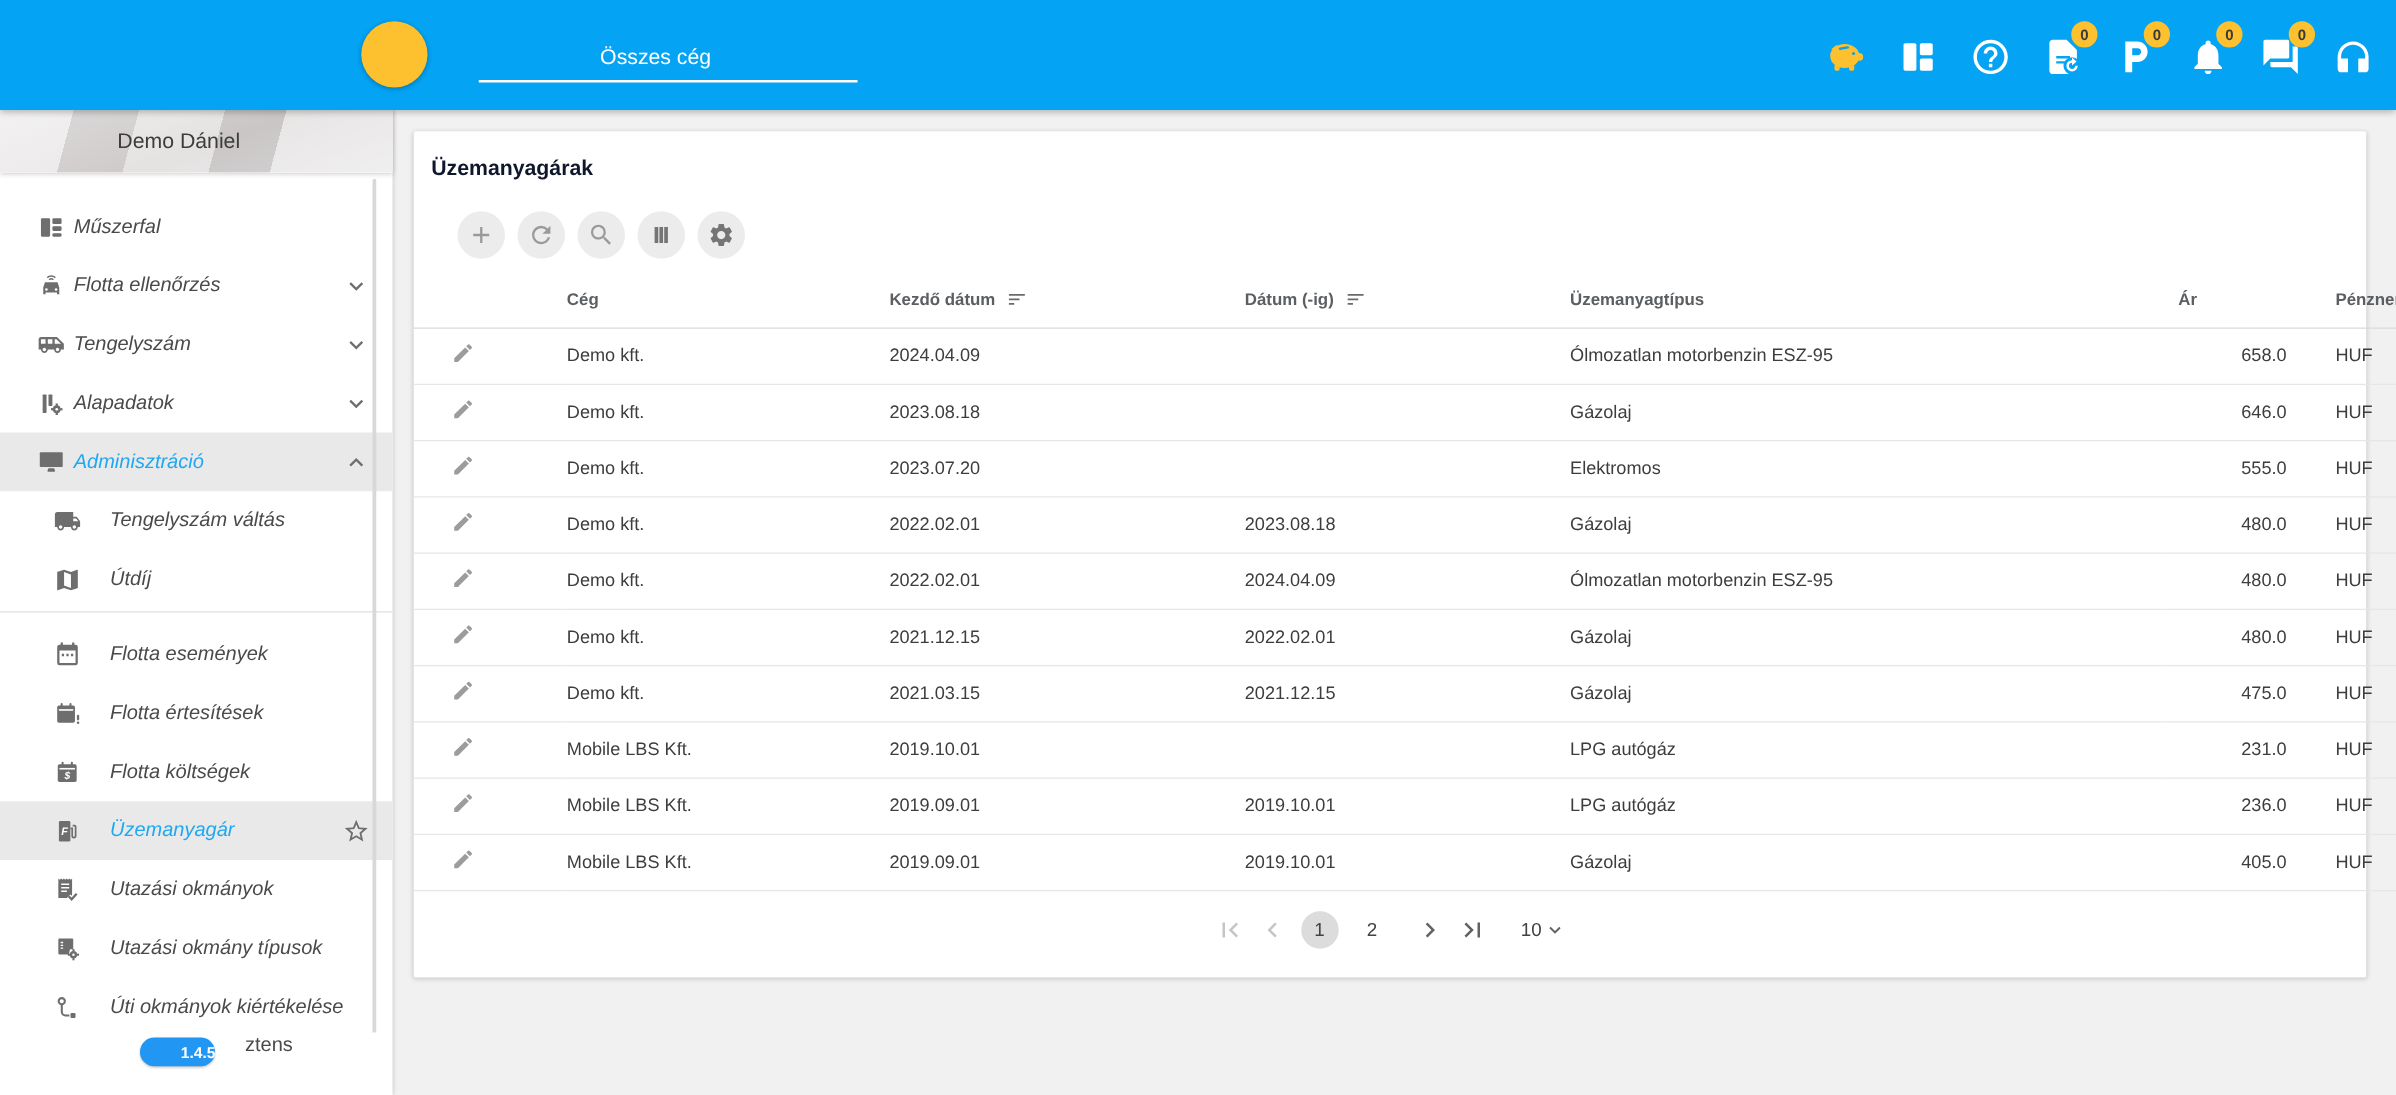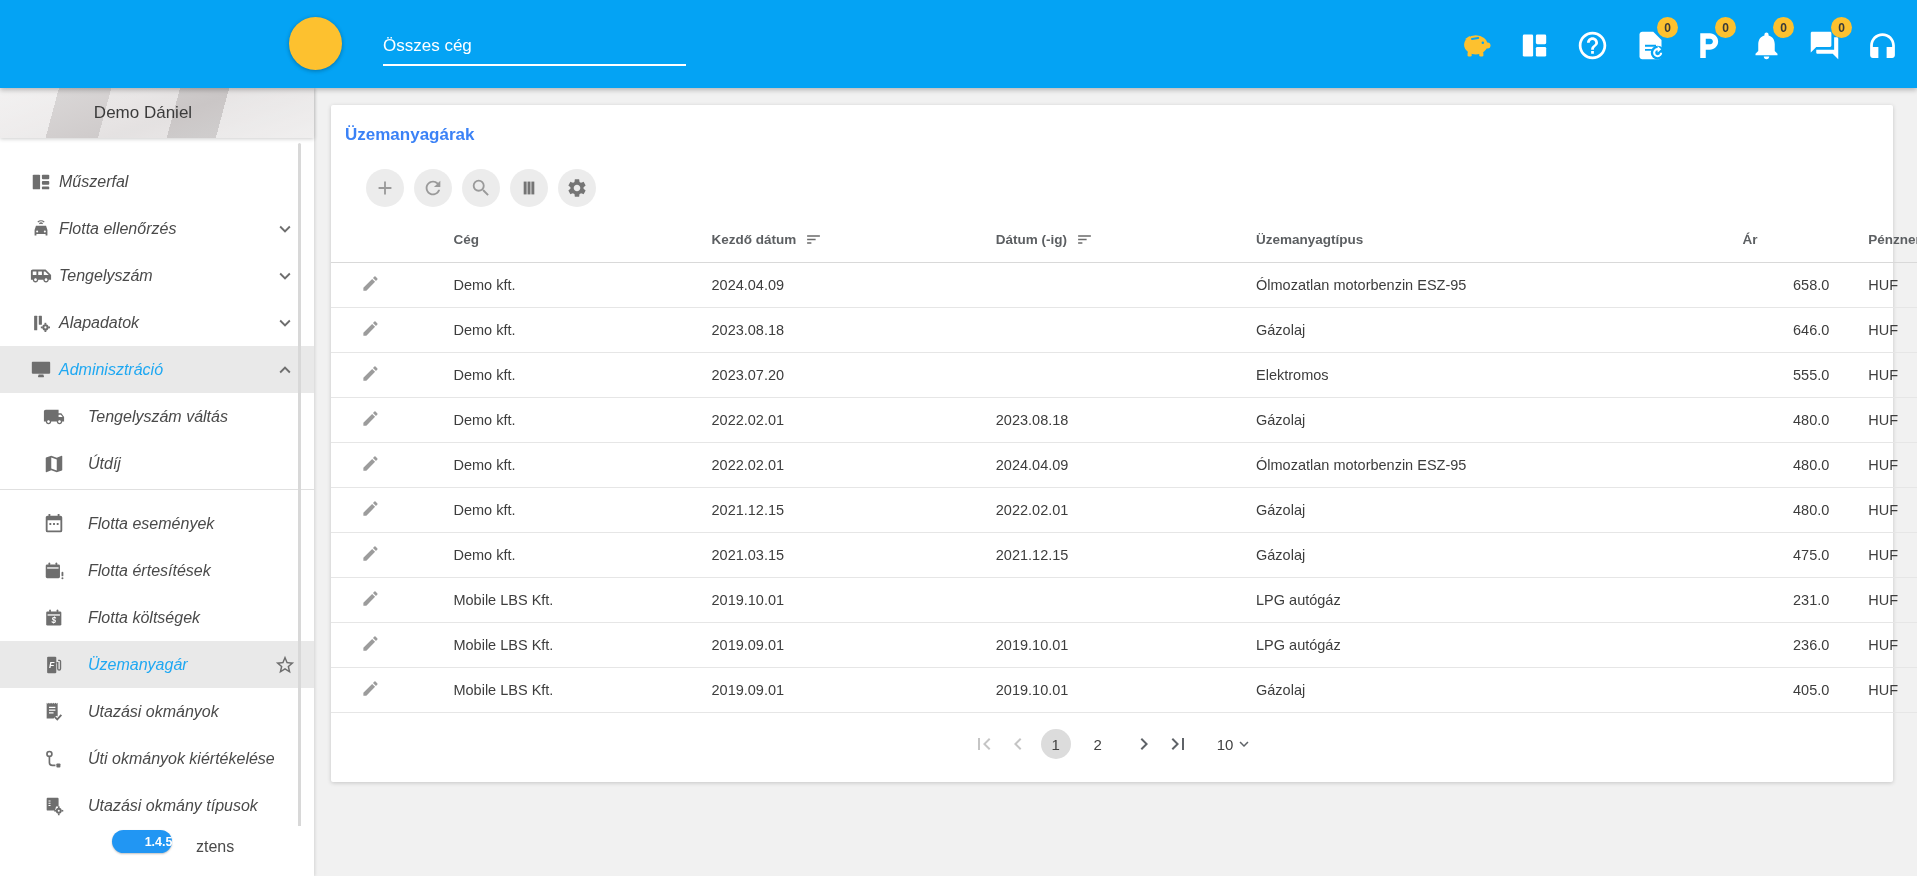"Összes cég" .company-select { justify-content: space-between -> center }
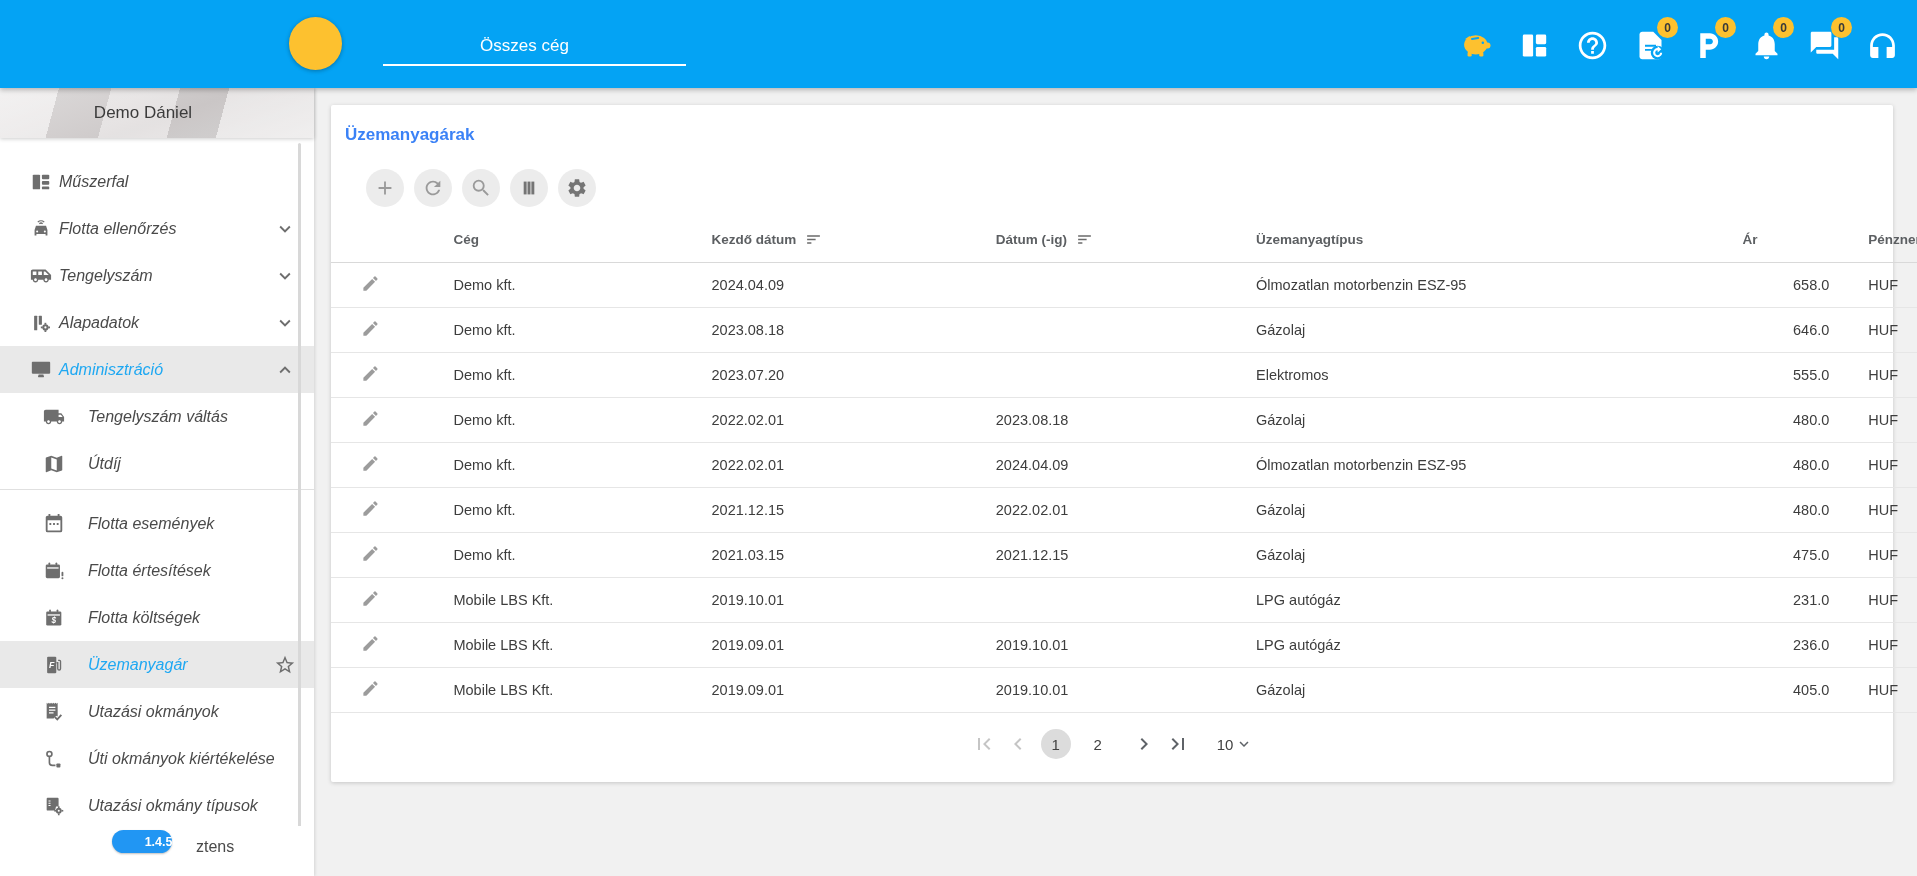"Üzemanyagárak" .card-title { color: #3b82f6 -> #0f172a }
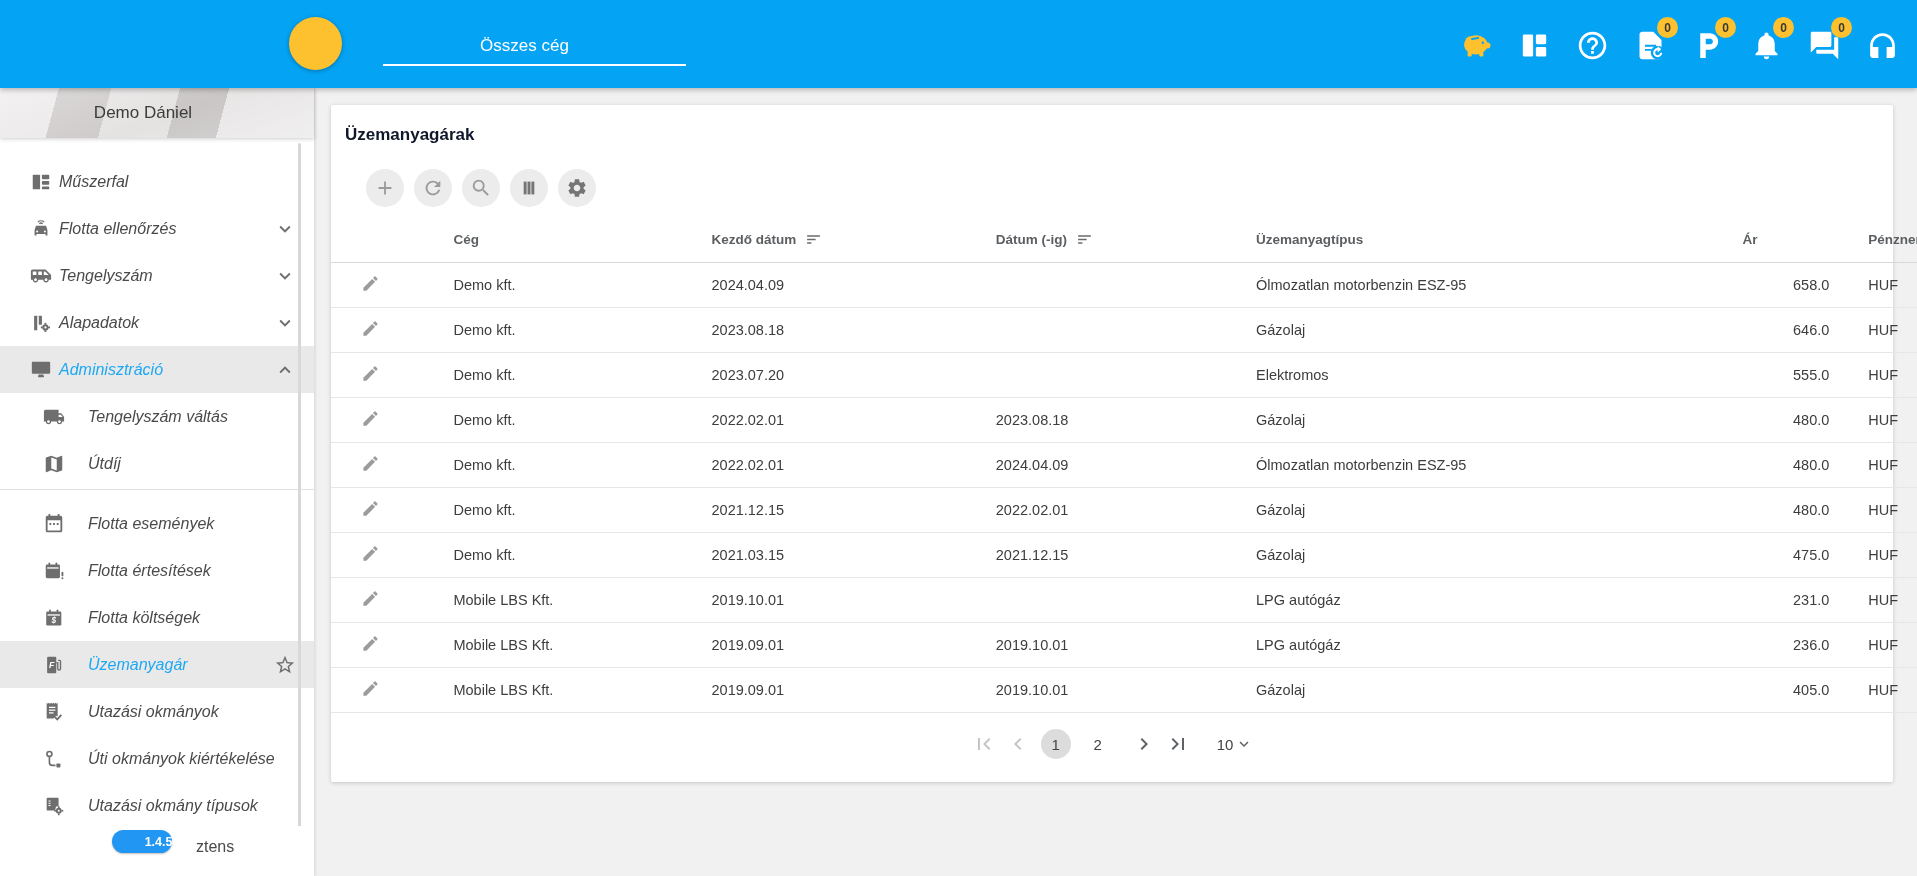"Úti okmányok kiértékelése" div.menu-item { order: before "Utazási okmány típusok" -> after "Utazási okmány típusok" }
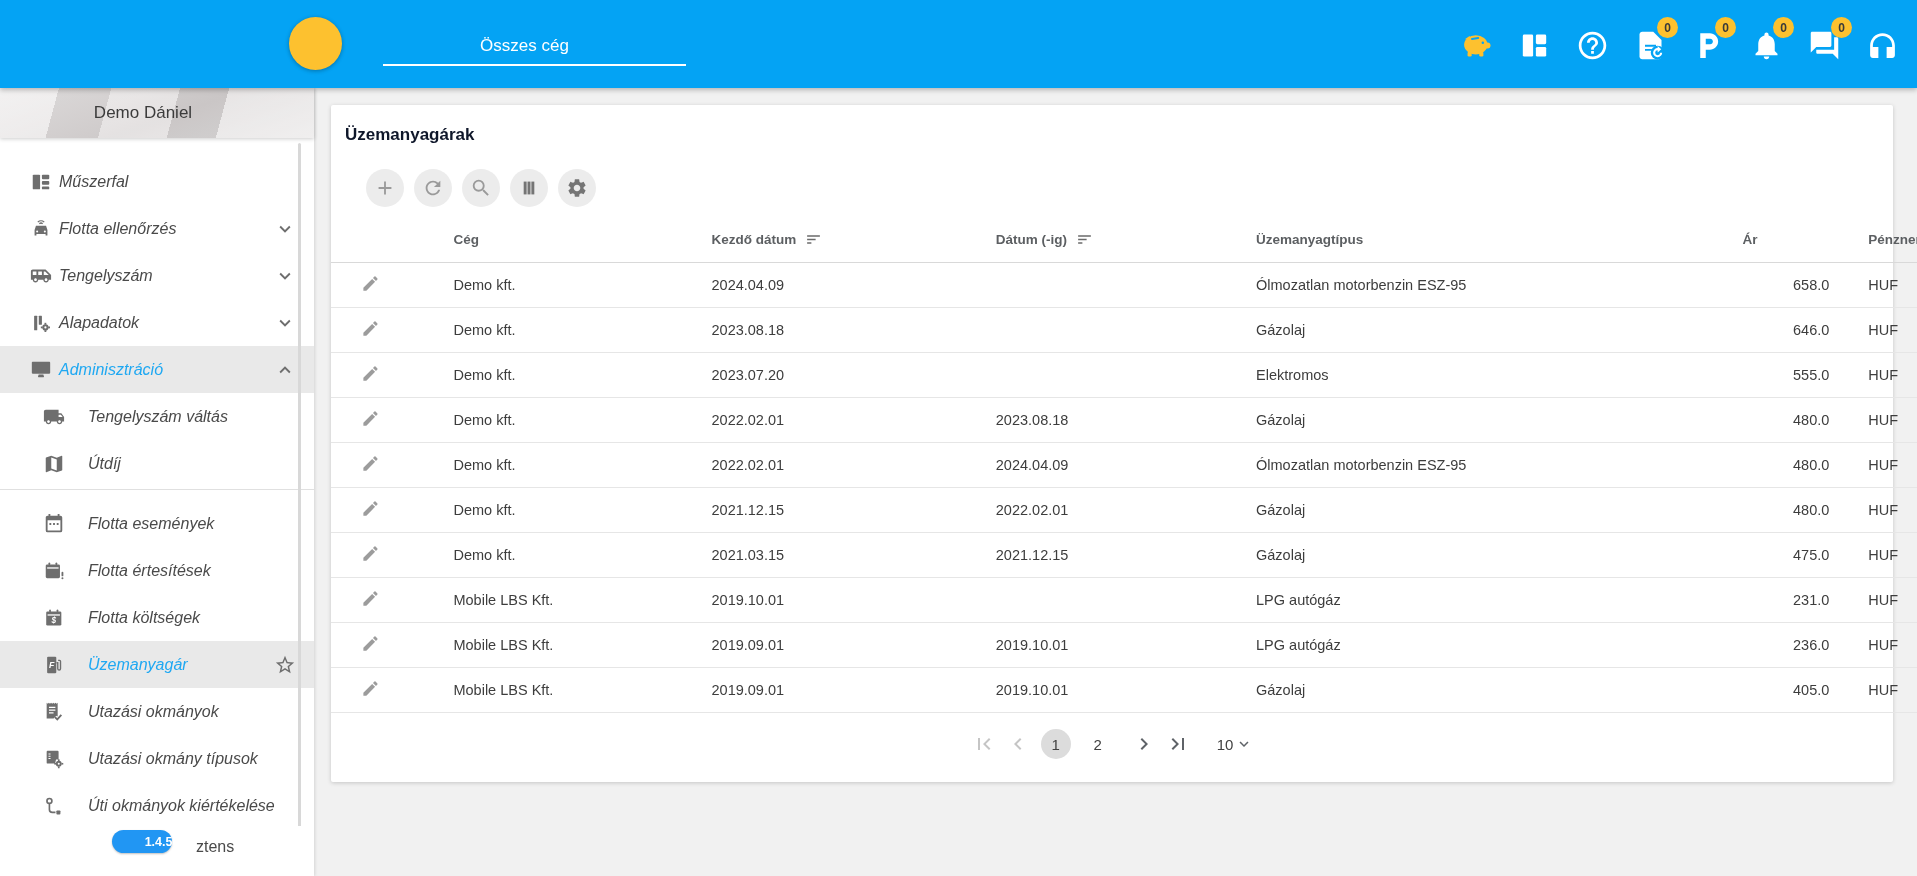"ztens" .partial-item { top: 12px -> 2px }
